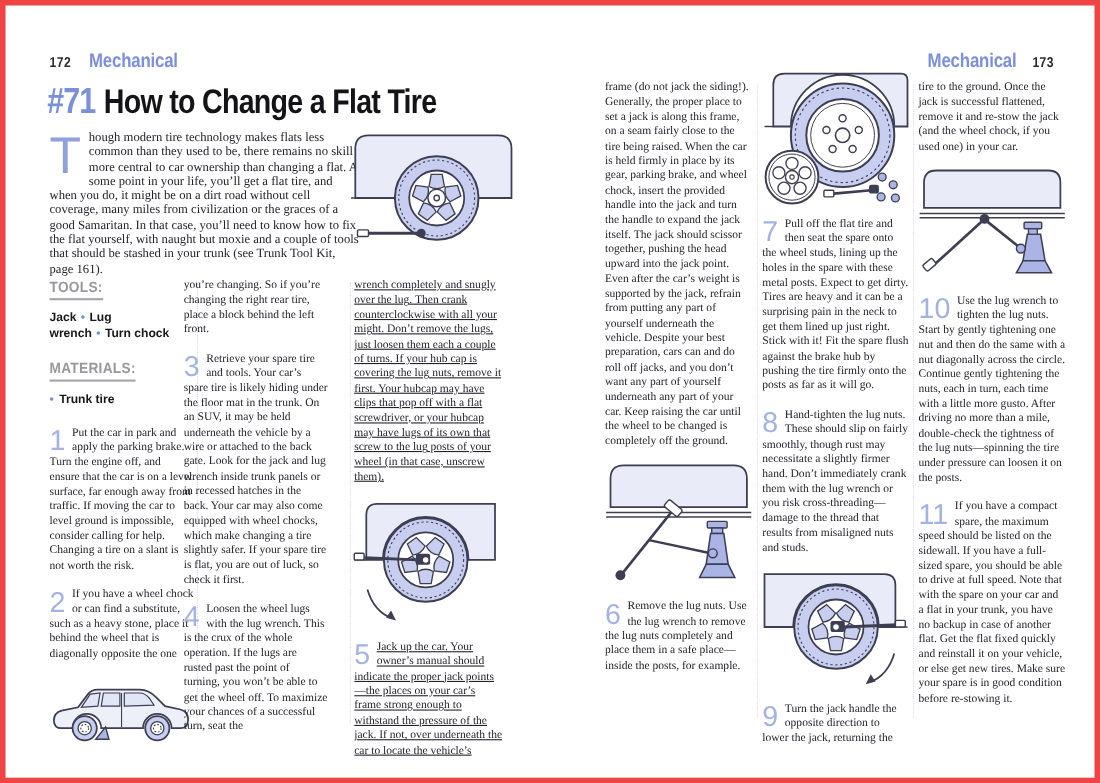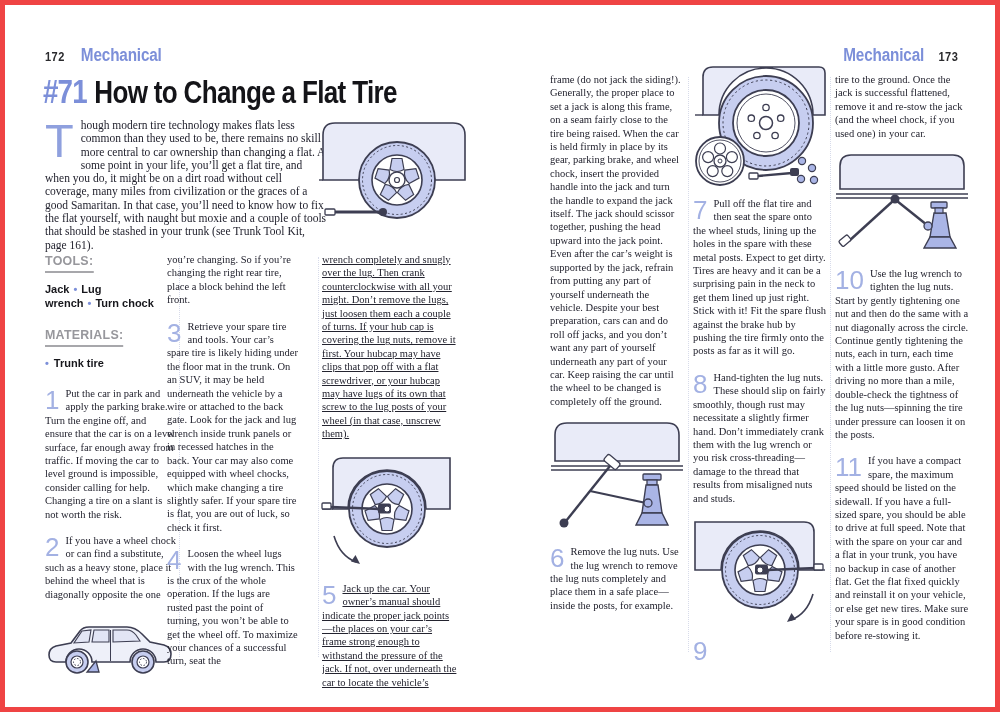"Turn the jack handle the" span { html: none -> <span>Turn the jack handle the opposite direction to lower the jack, returning the</span> }
